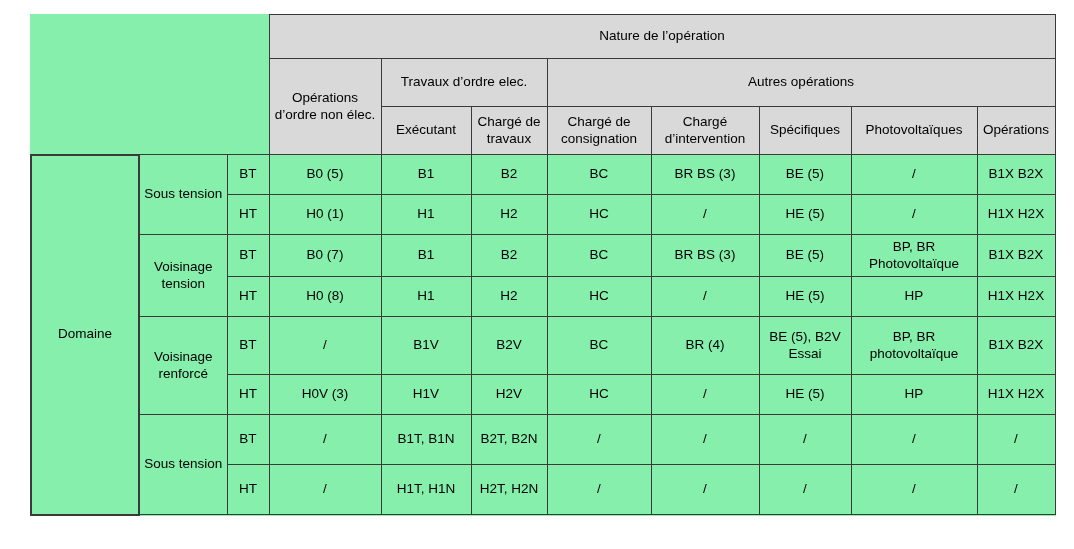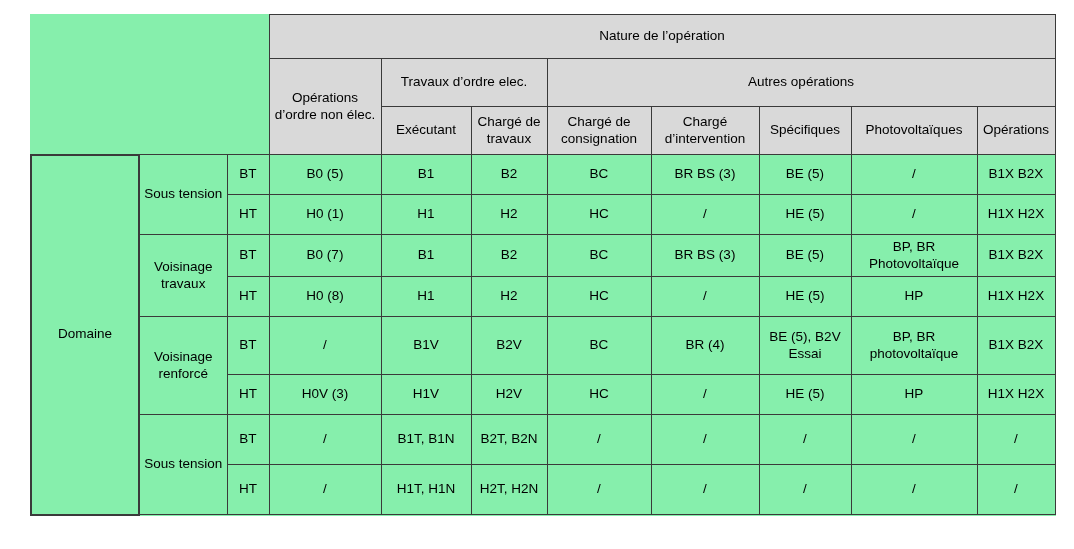"Voisinage travaux" td.rowgrp { text: travaux -> tension }
